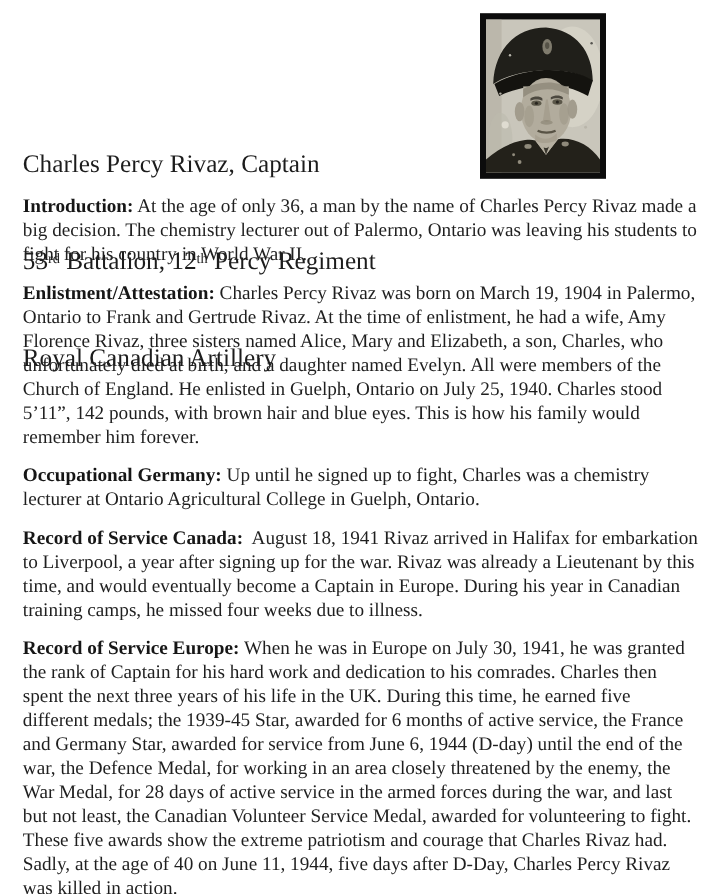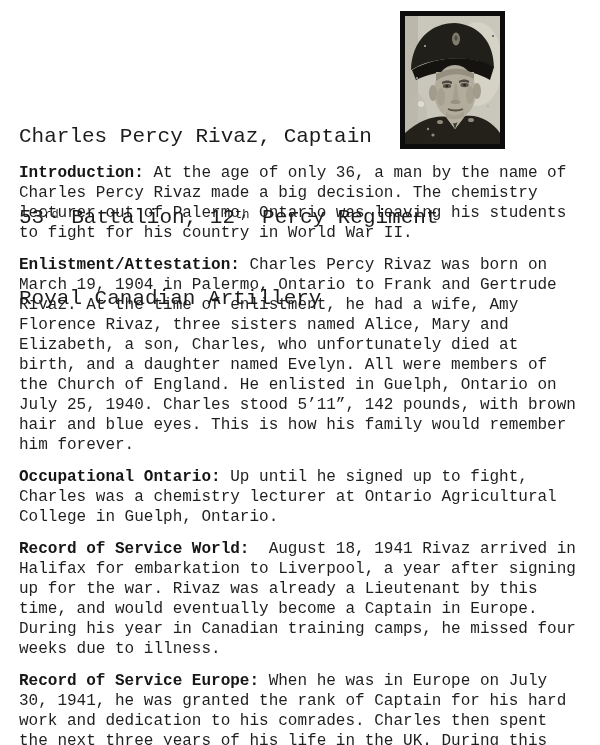"Charles Percy Rivaz, Captain" .page { font-family: Liberation Mono, monospace -> none }
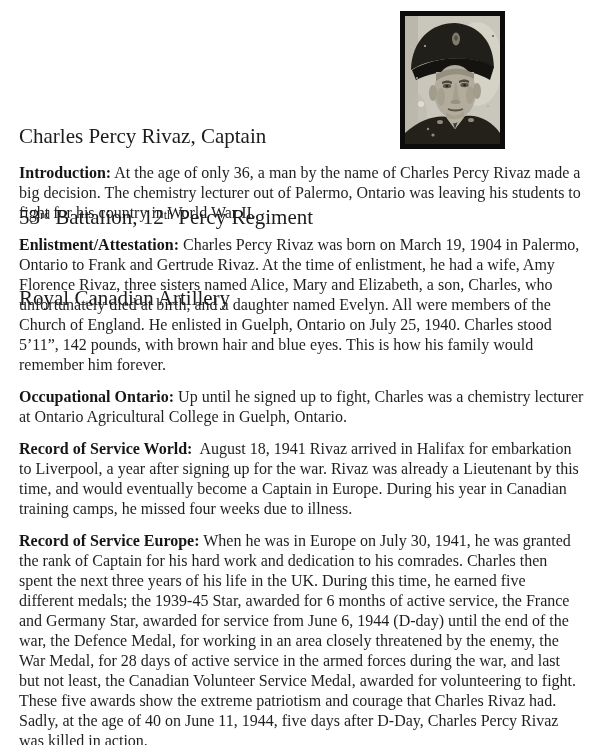"Occupational Ontario:" b { text: Ontario -> Germany }
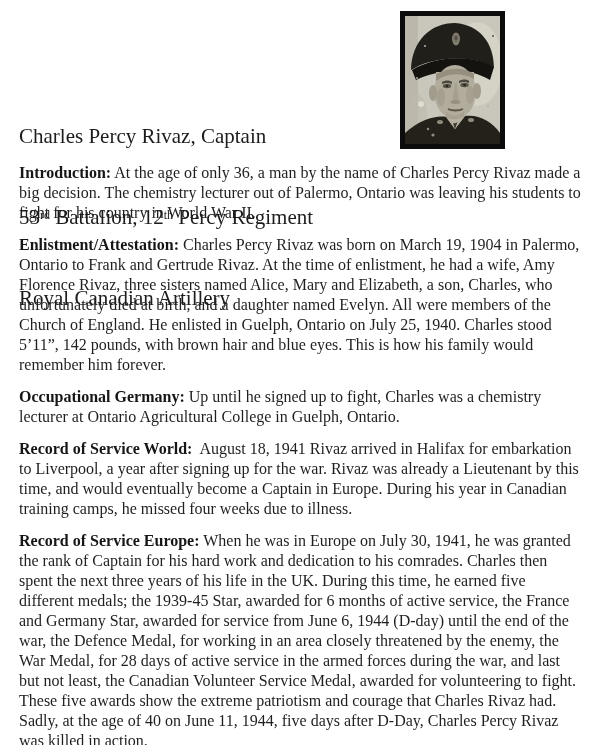"Record of Service World:" b { text: World -> Canada }
